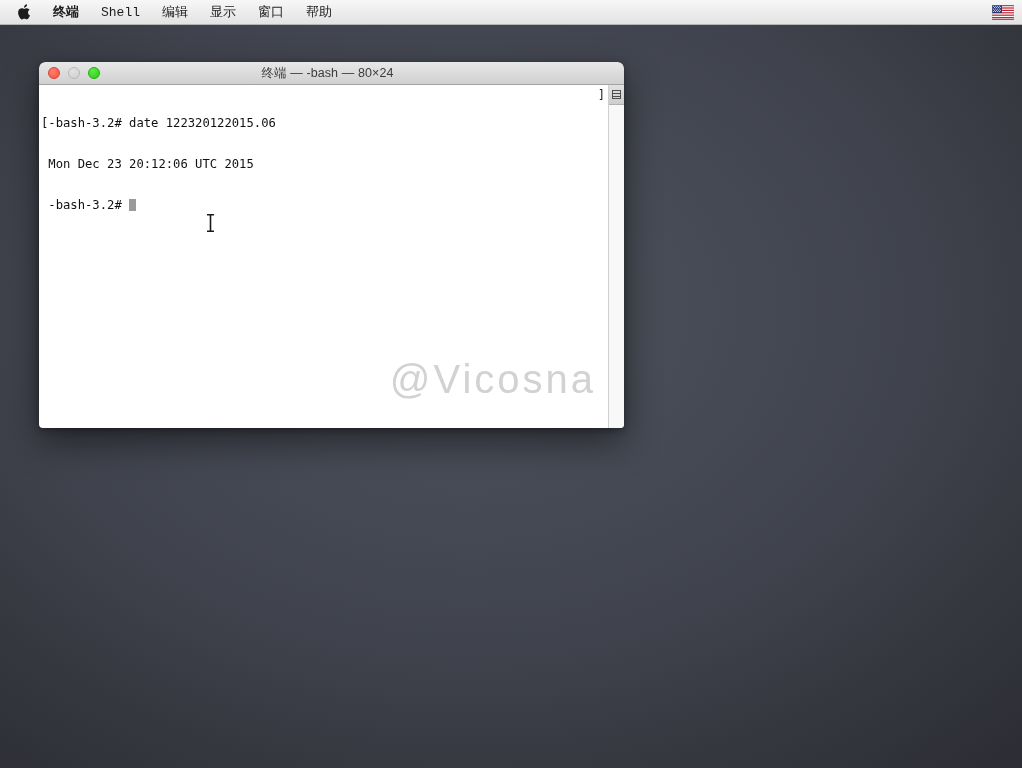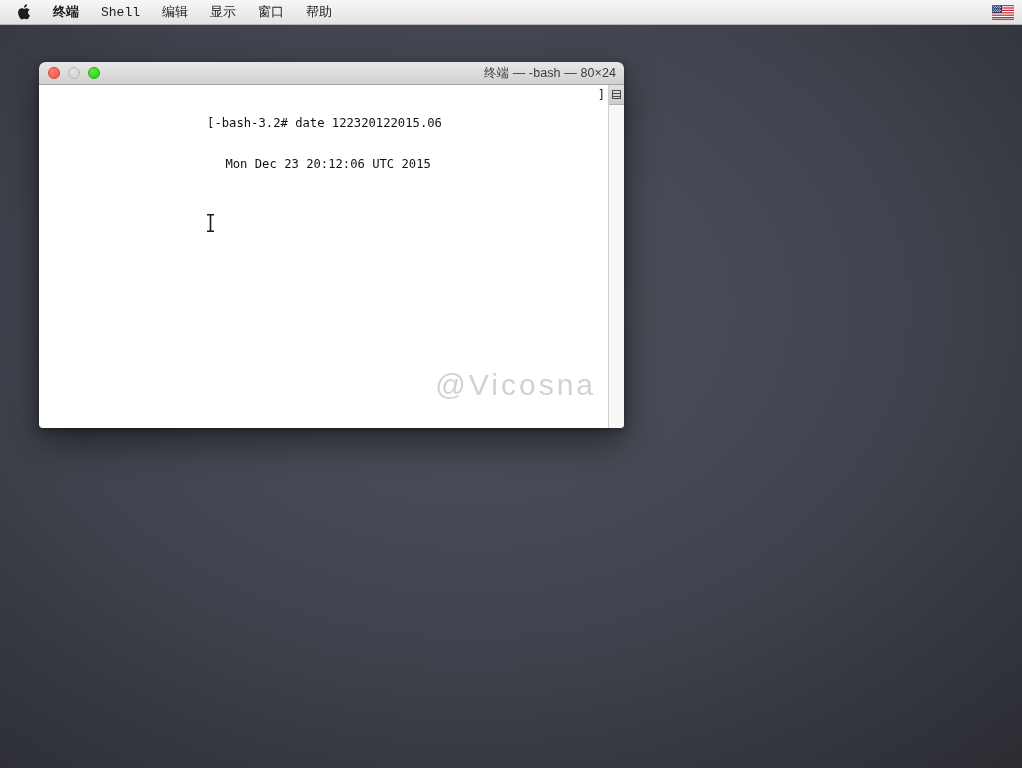"终端 — -bash — 80×24" #window-title { text-align: right -> center }
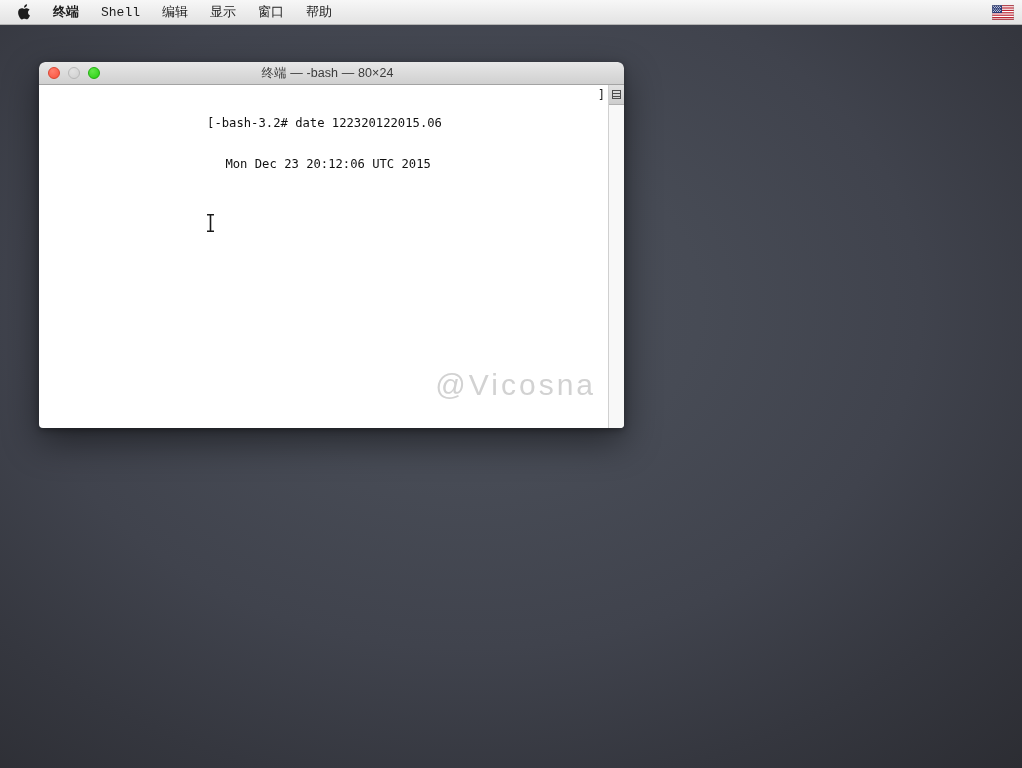"[-bash-3.2# date 122320122015.06" .term-line { text-align: center -> none }
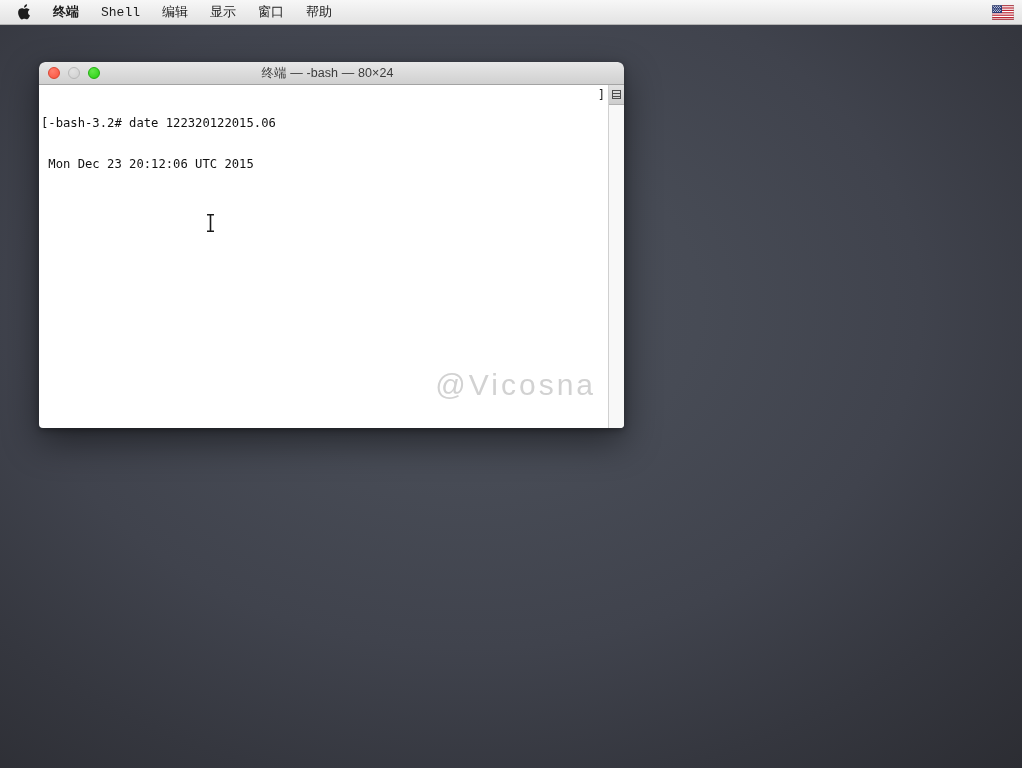"-bash-3.2#" div.term-line { html: none -> <div> <span>-bash-3.2# </span><span></span></div> }
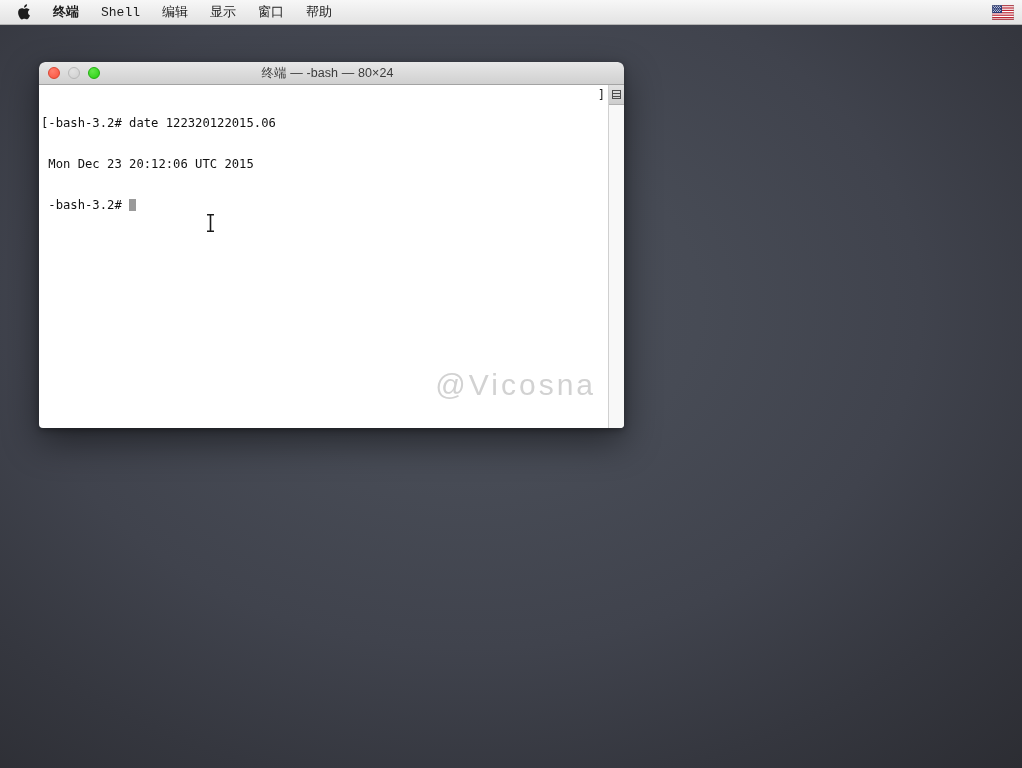"@Vicosna" #watermark { font-size: 30px -> 40px }
